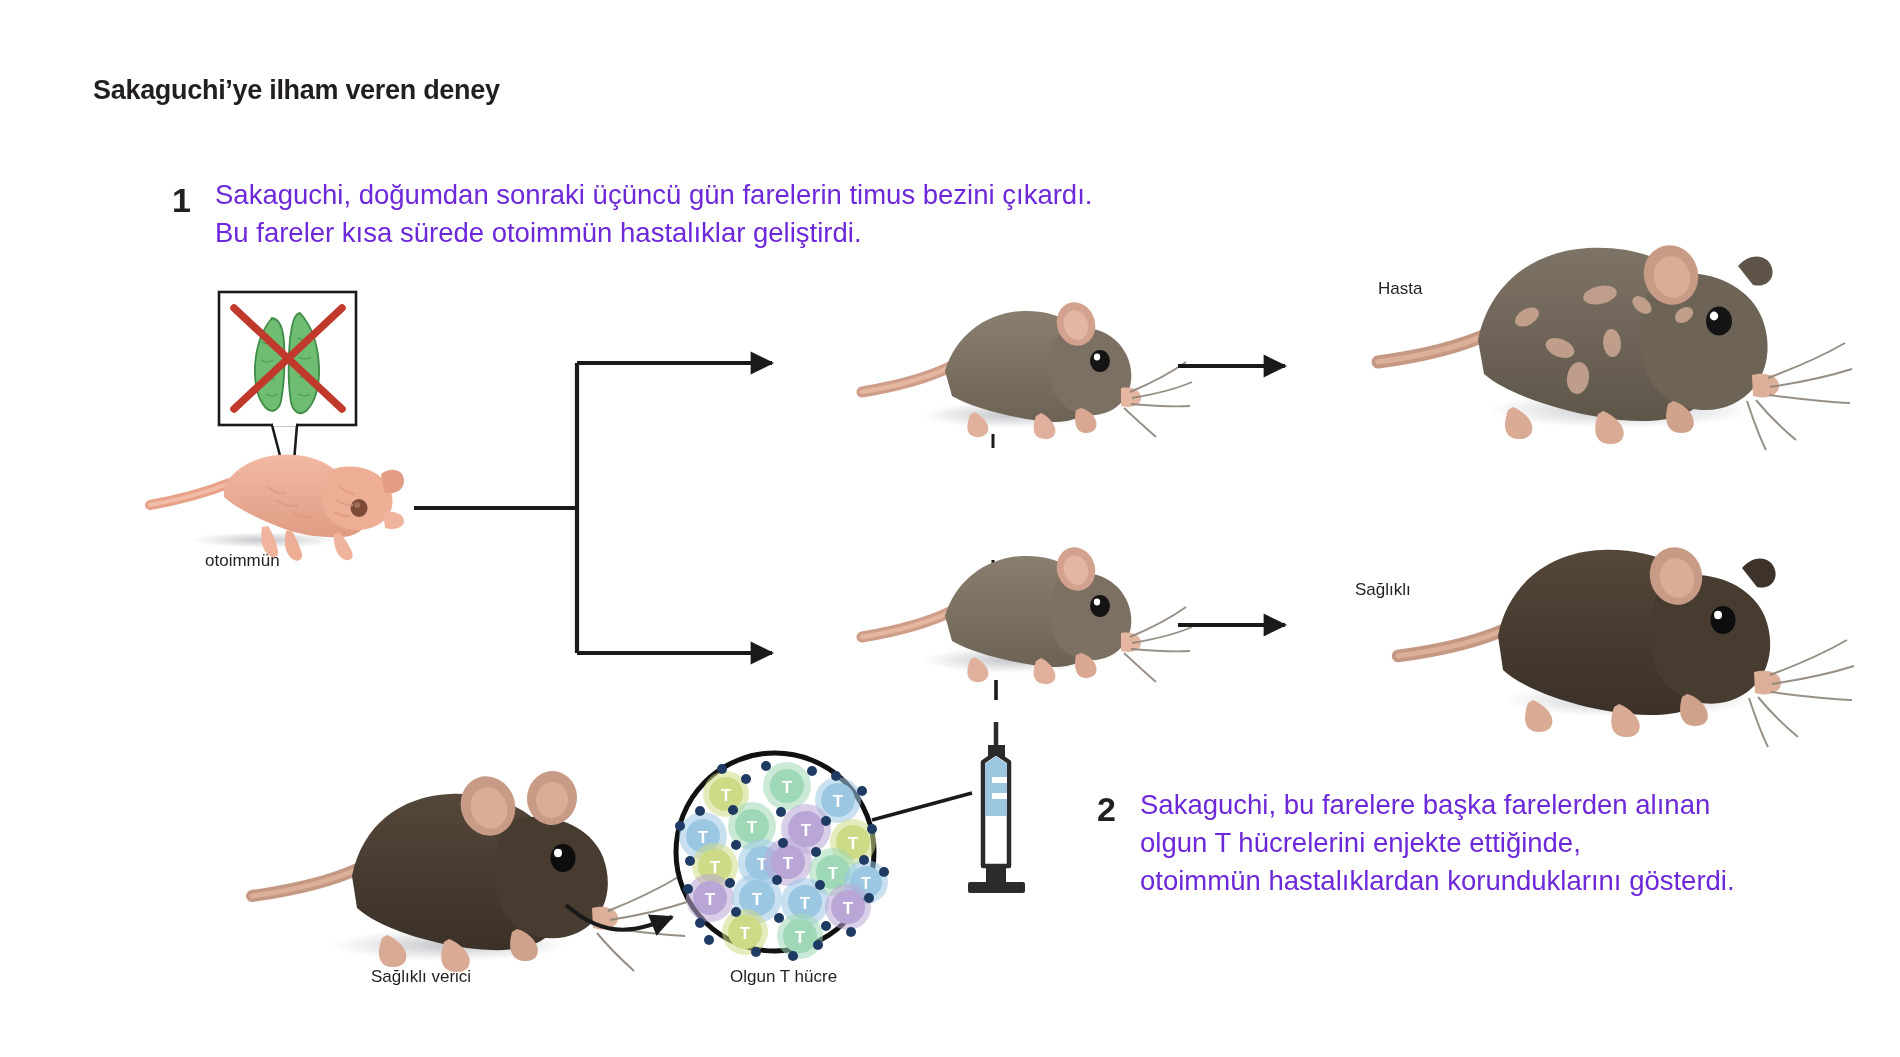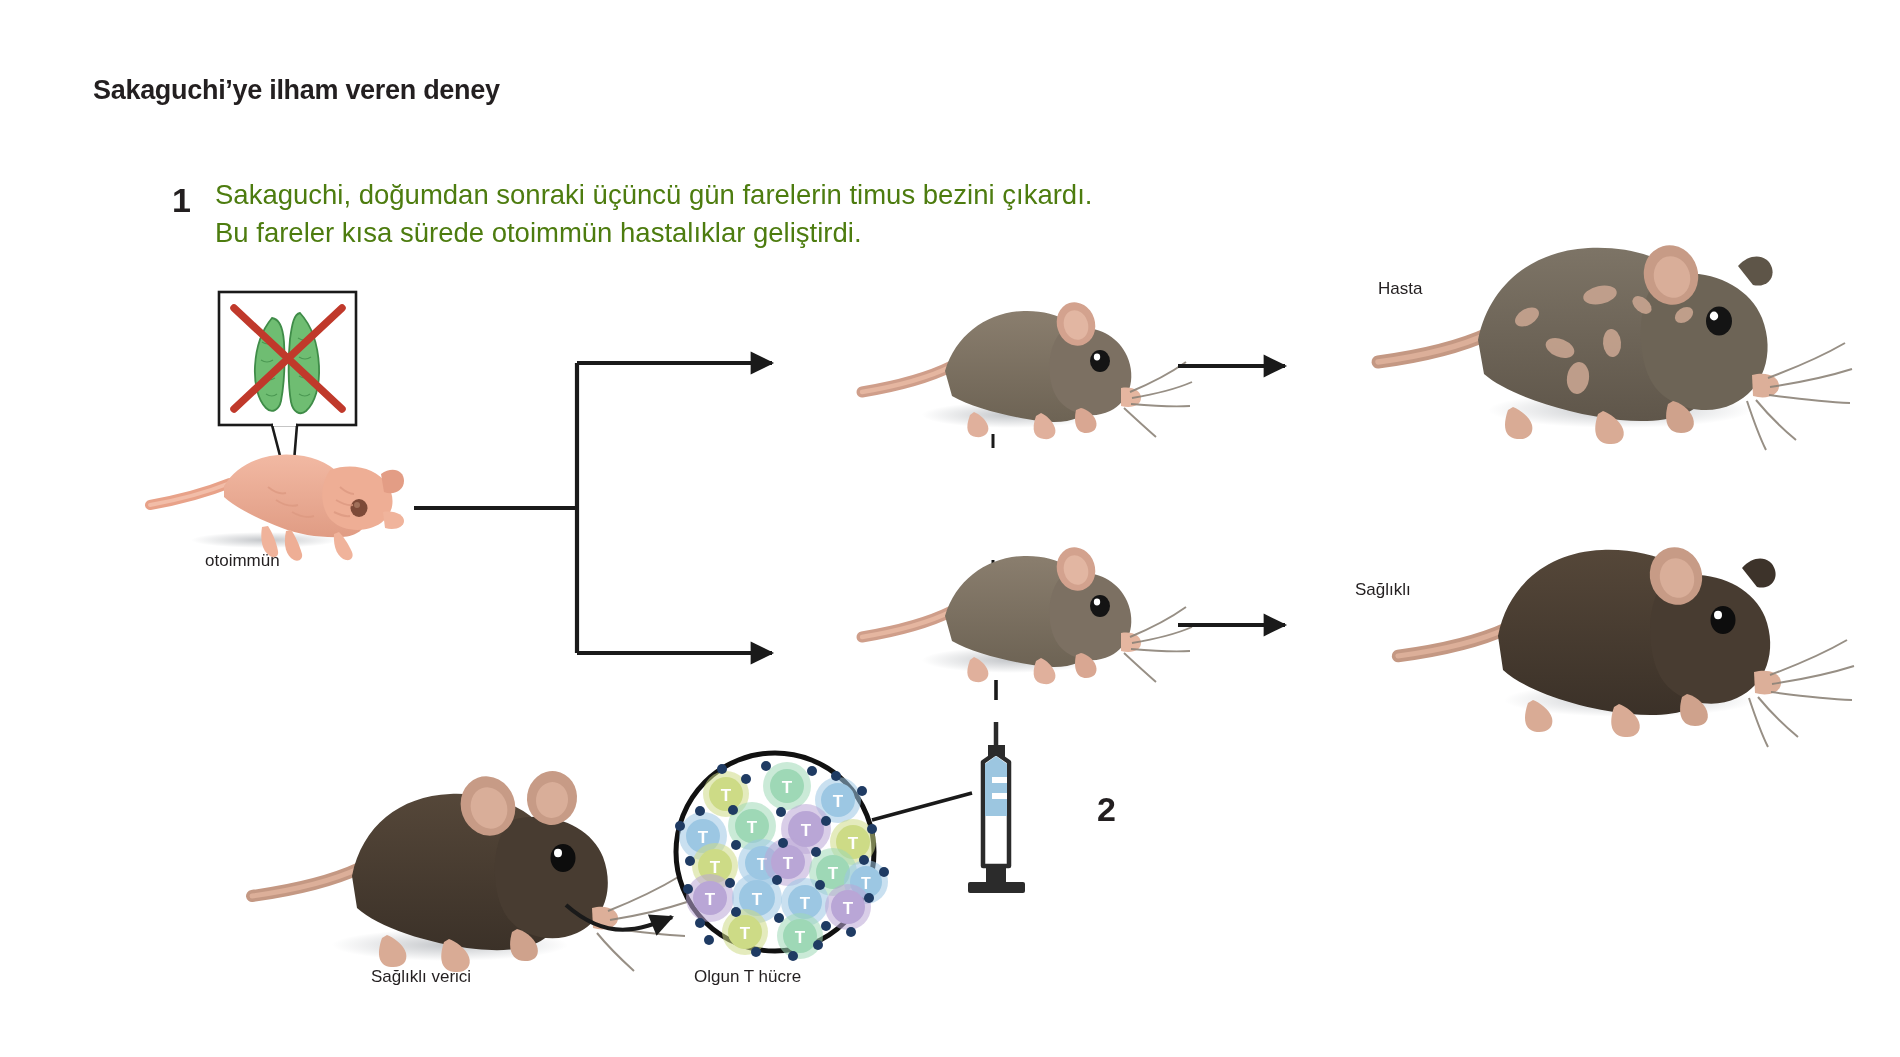"Sakaguchi, doğumdan sonraki üçüncü gün" .step-body { color: #4d7c0f -> #6d28d9 }
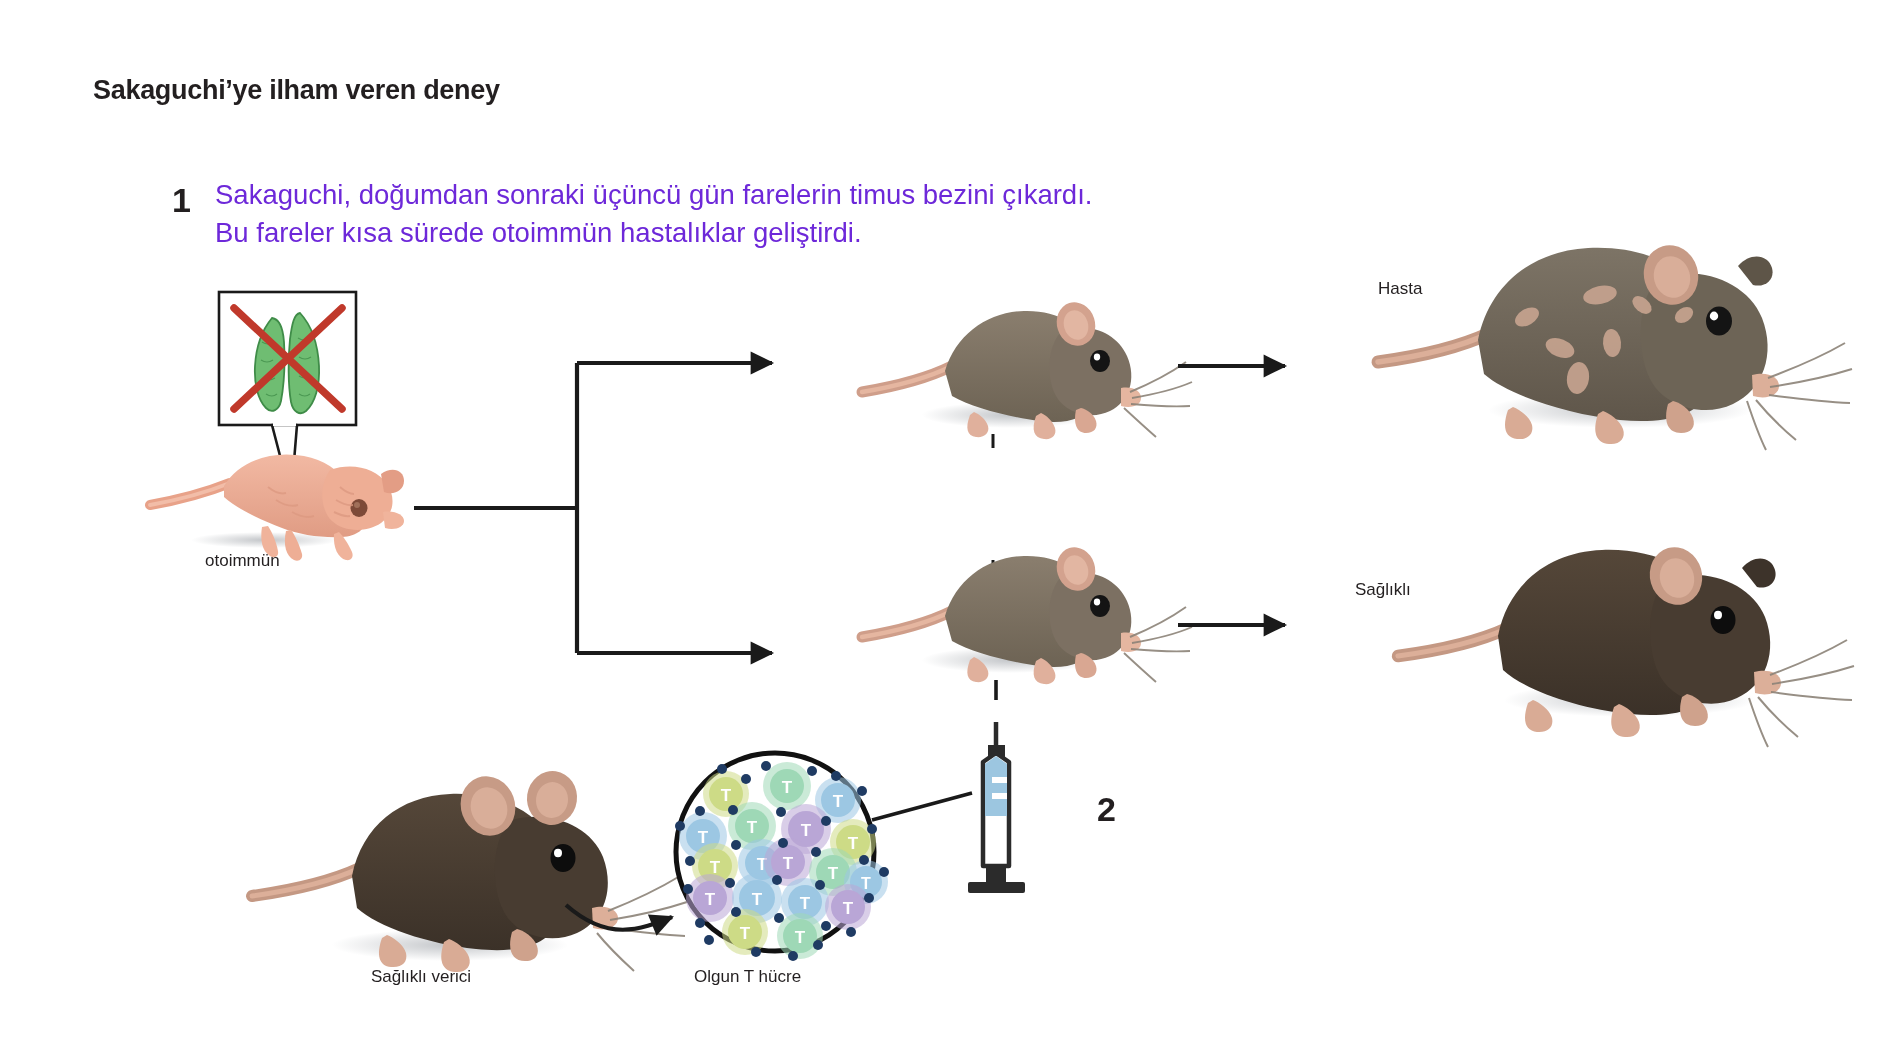"Sakaguchi, bu farelere başka farelerden" div.step-body { html: none -> <div>Sakaguchi, bu farelere başka farelerden alınan olgun T hücrelerini enjekte ettiğinde, otoimmün hastalıklardan korunduklarını gösterdi.</div> }
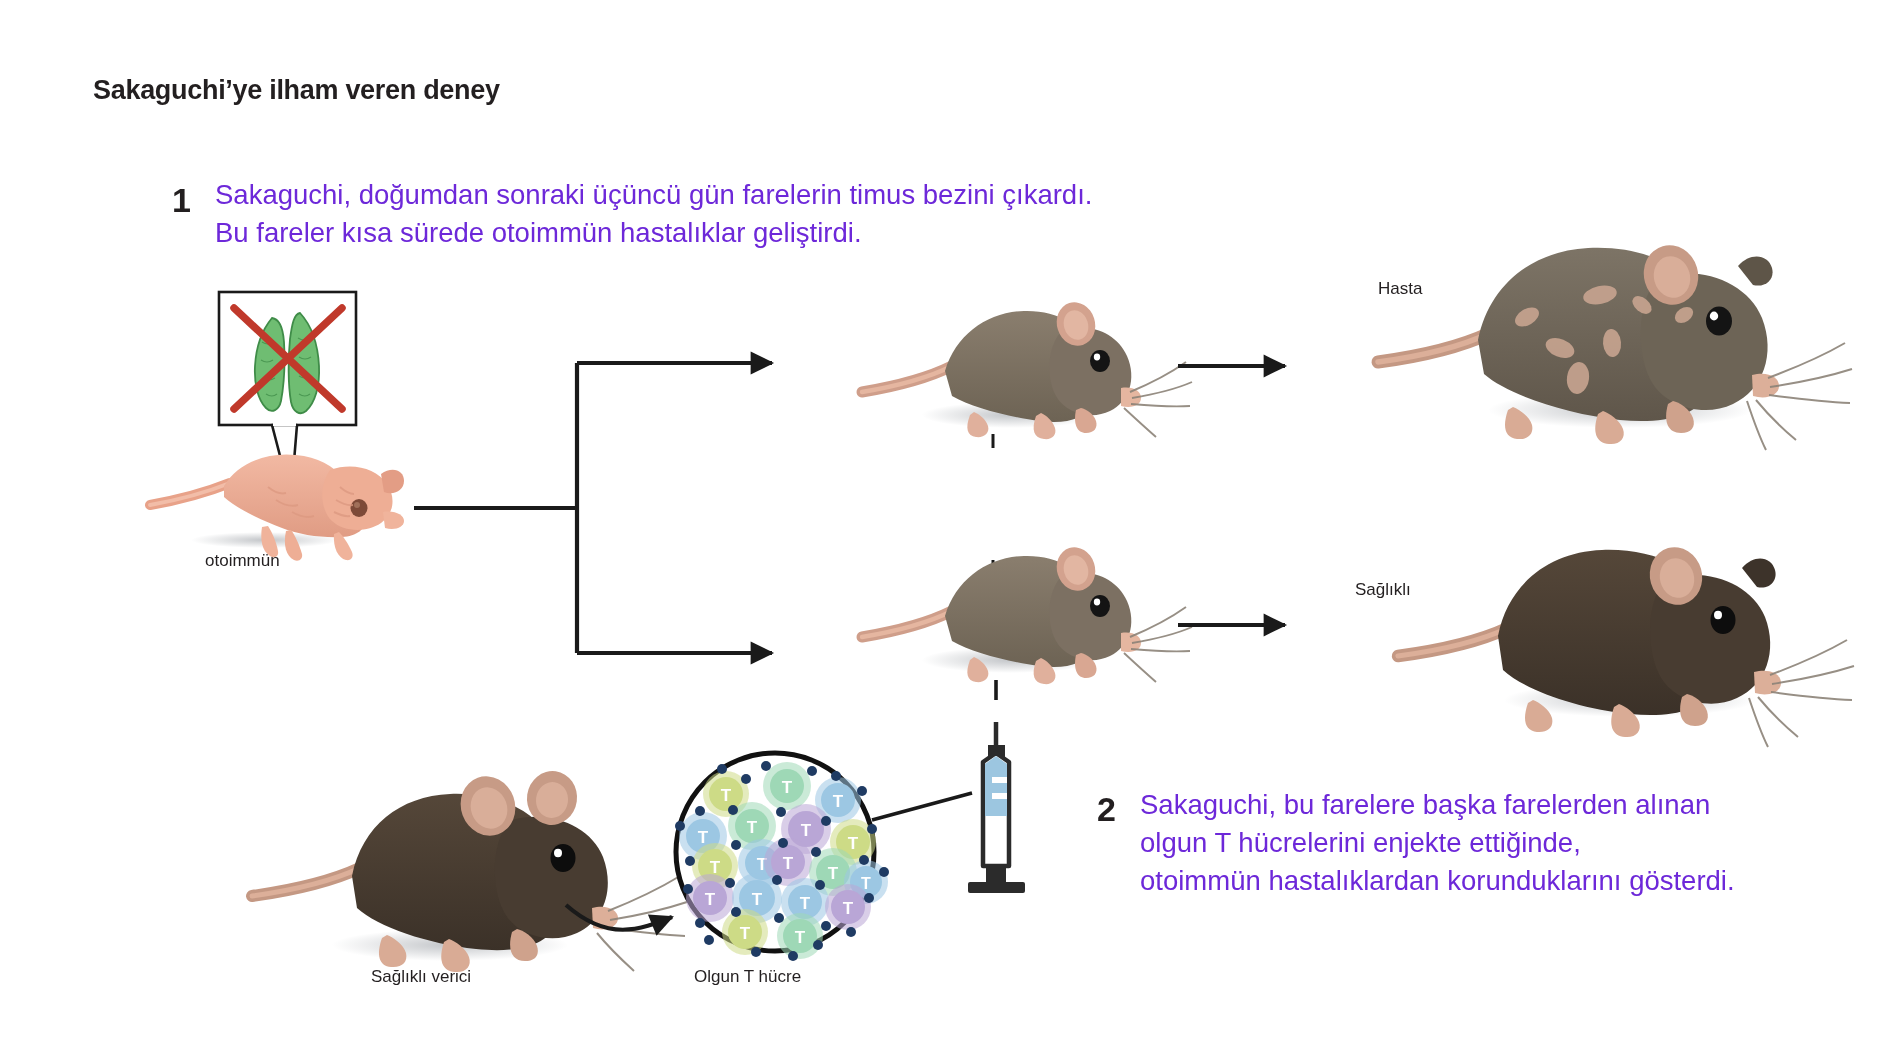"Olgun T hücre" #cap-tcell { left: 694px -> 730px }
